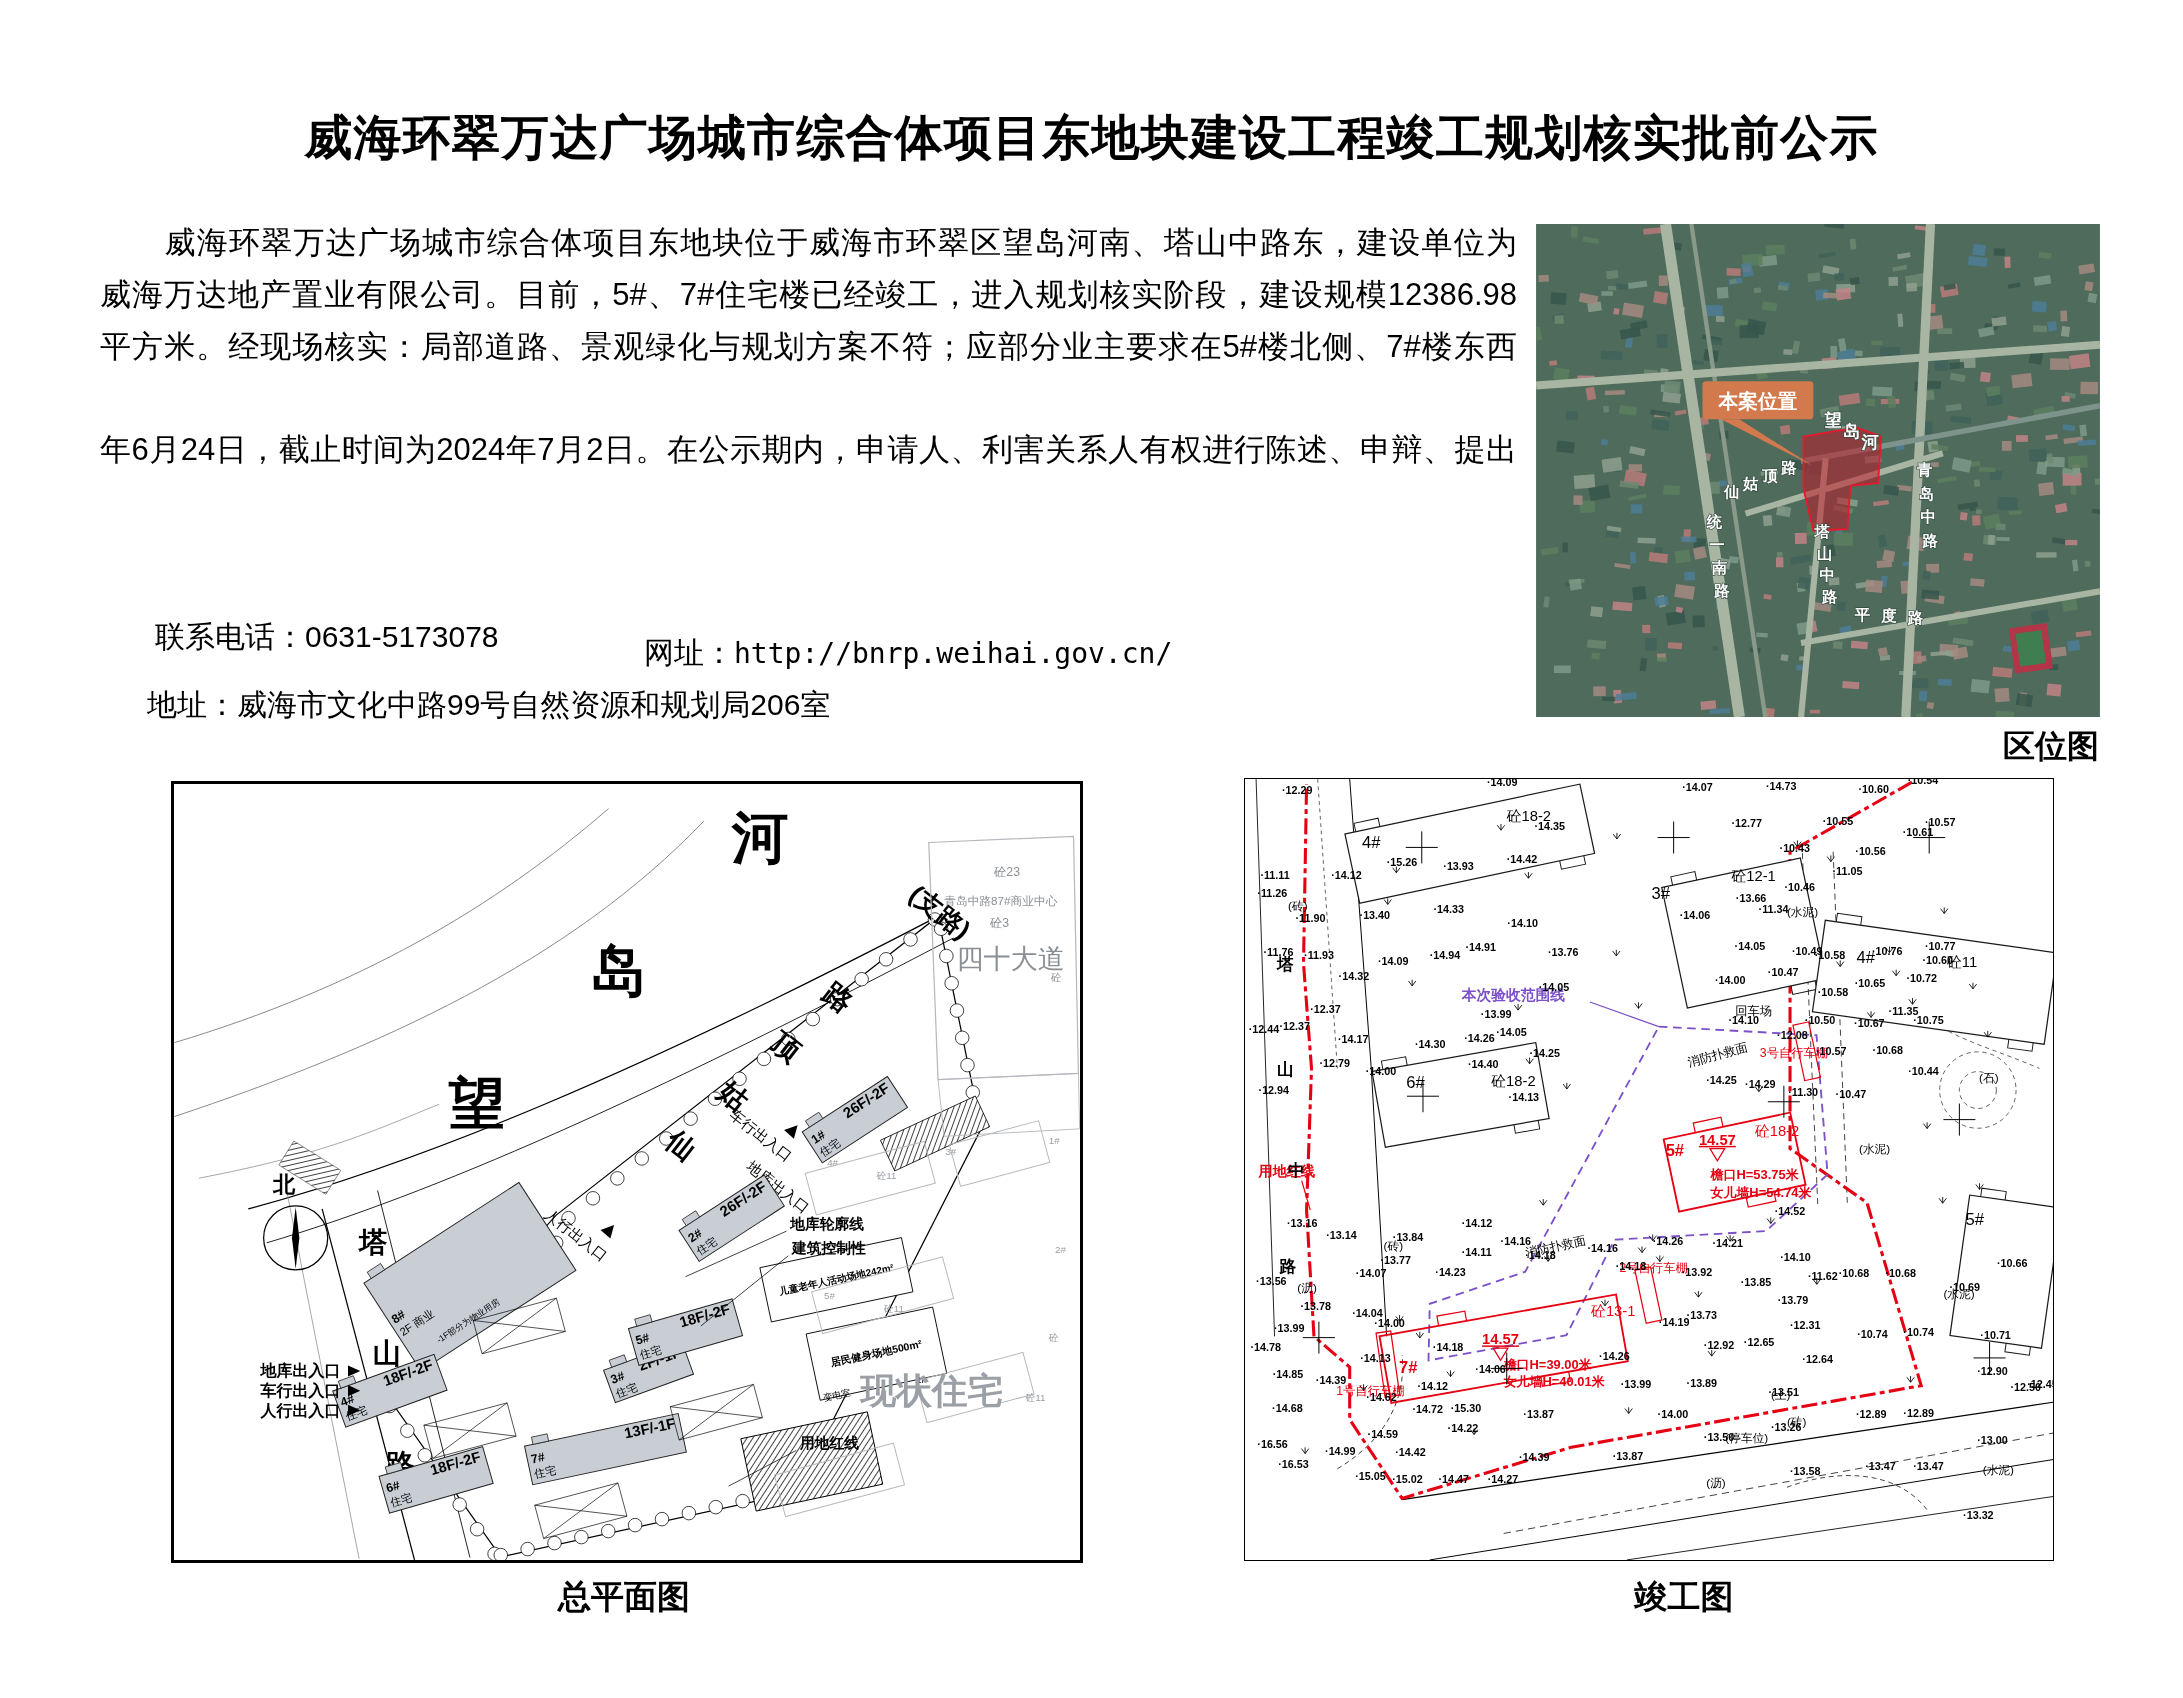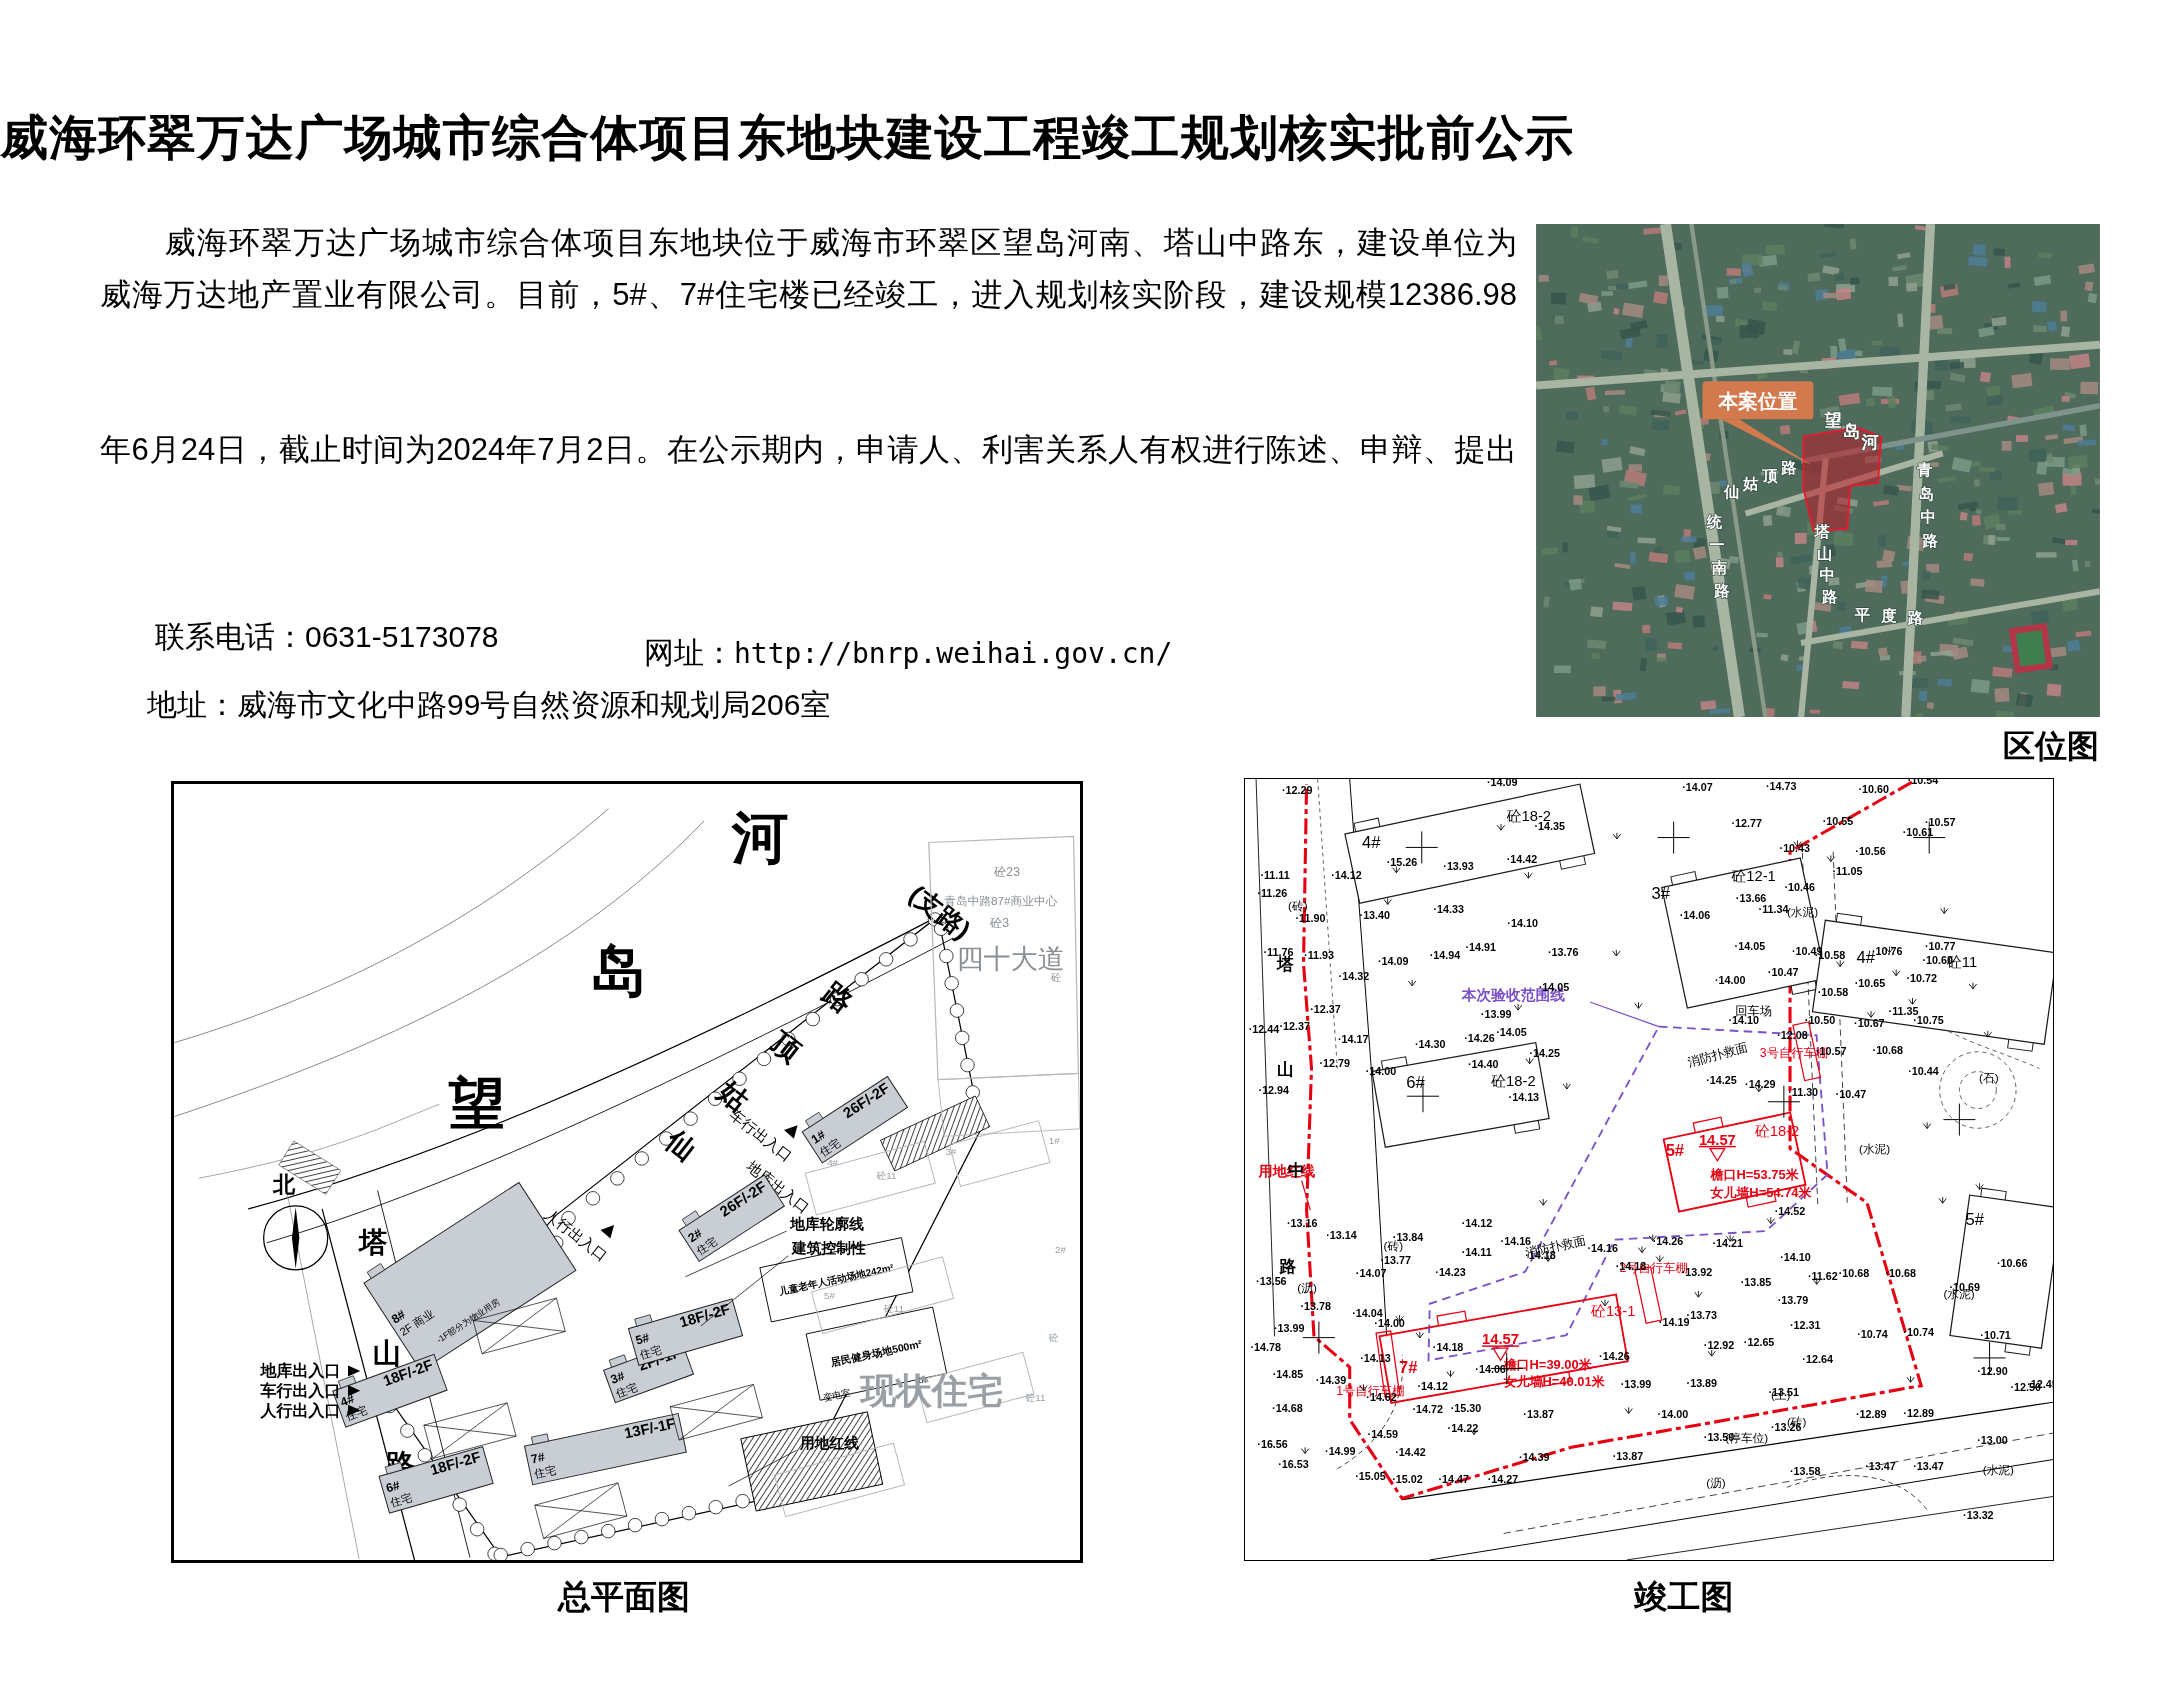"威海环翠万达广场城市综合体项目东地块建设工程竣工规划核实批前公示" .doc-title { text-align: none -> center }
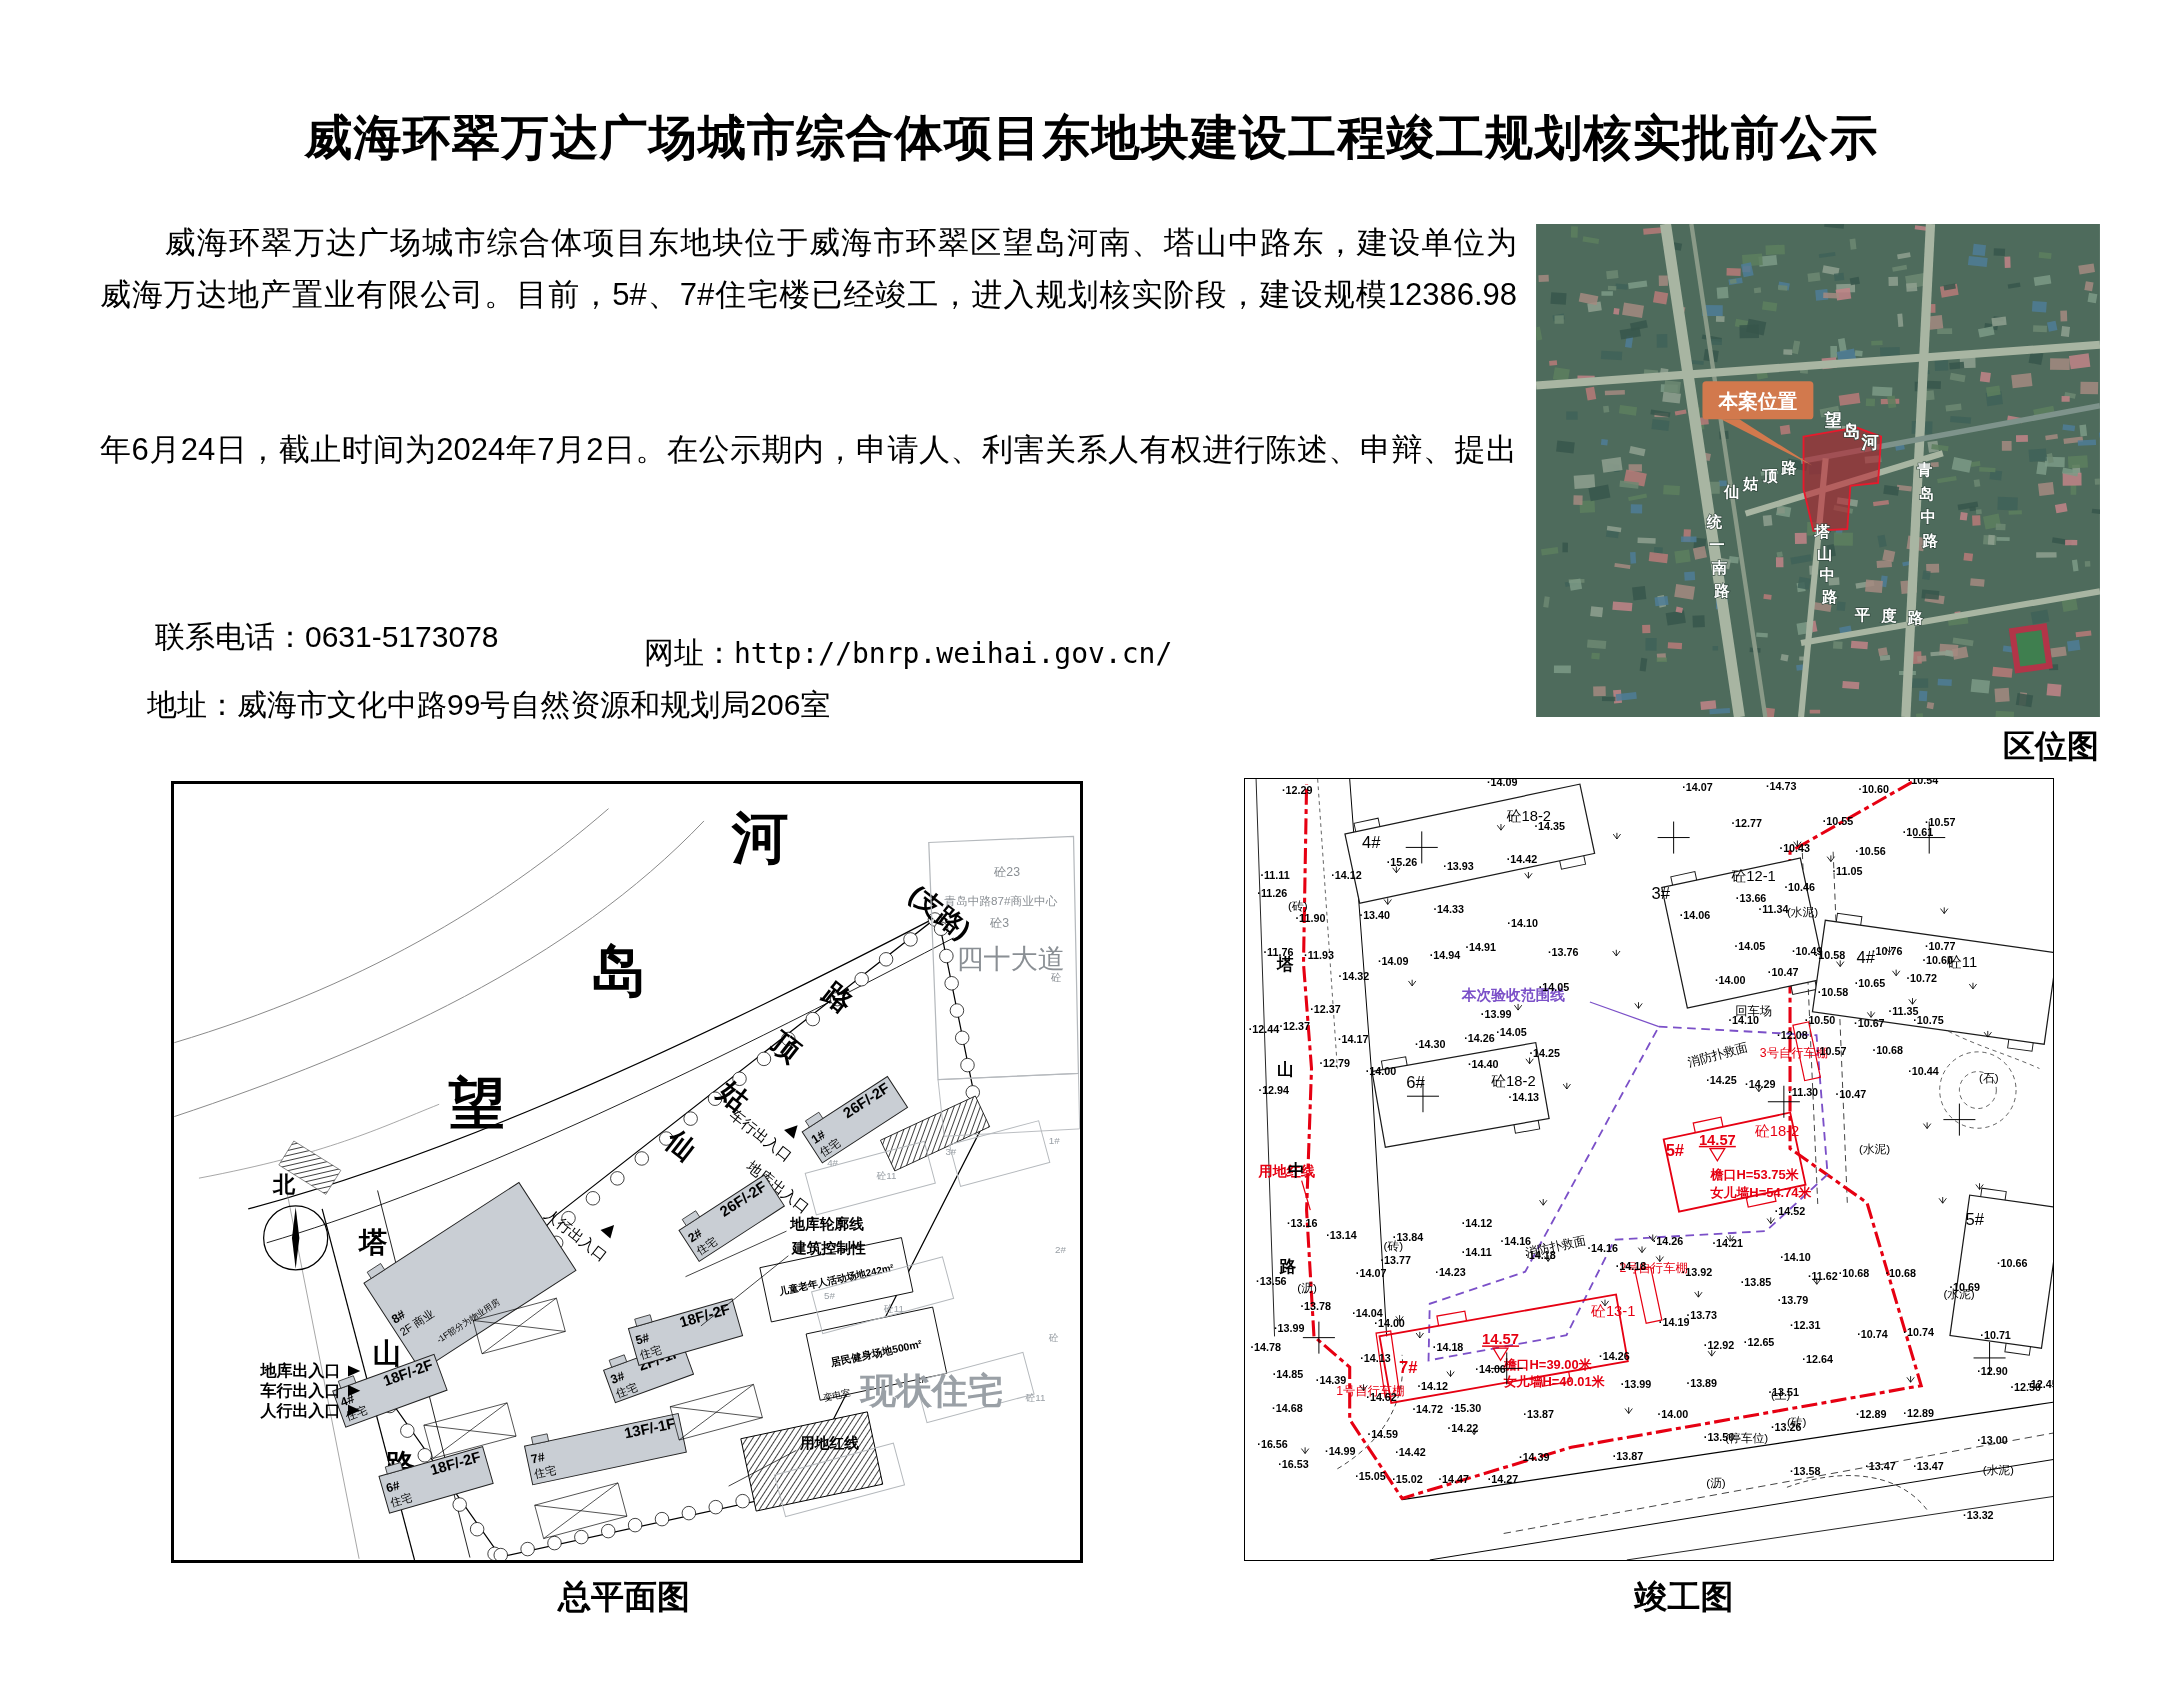"平方米。经现场核实：局部道路、景观绿化与规划方案不符；应部分业主要求在5#楼北侧" div.pline { html: none -> <div>平方米。经现场核实：局部道路、景观绿化与规划方案不符；应部分业主要求在5#楼北侧、7#楼东西</div> }
